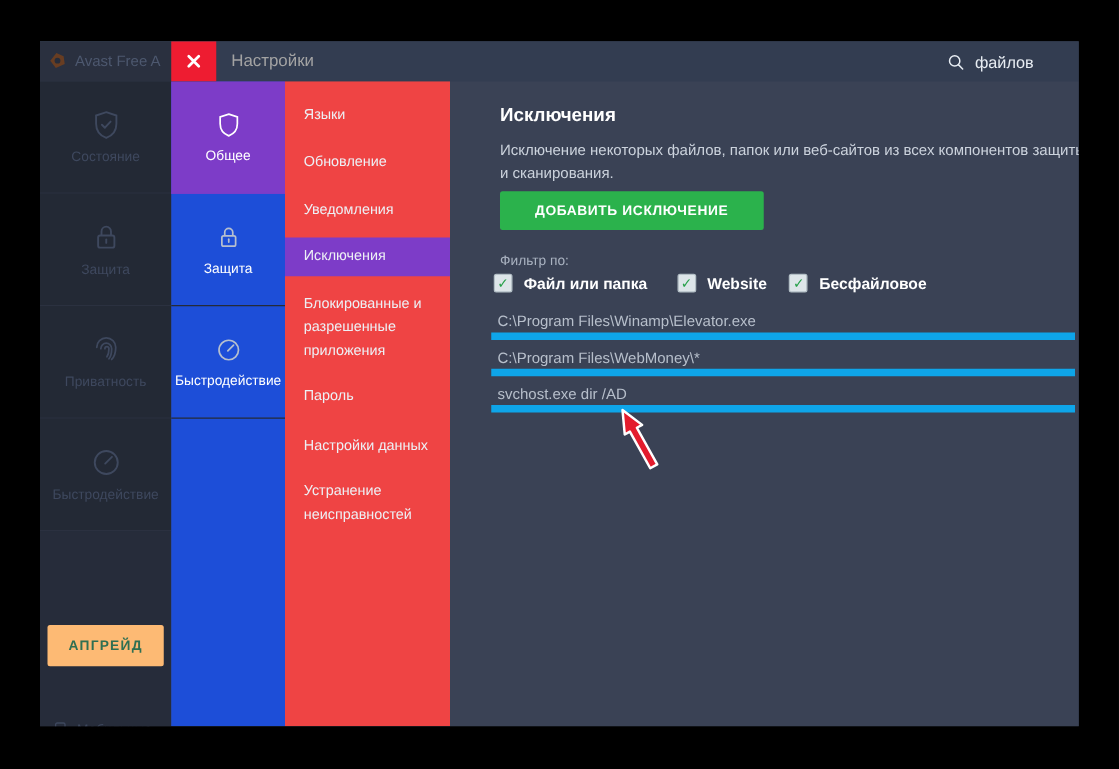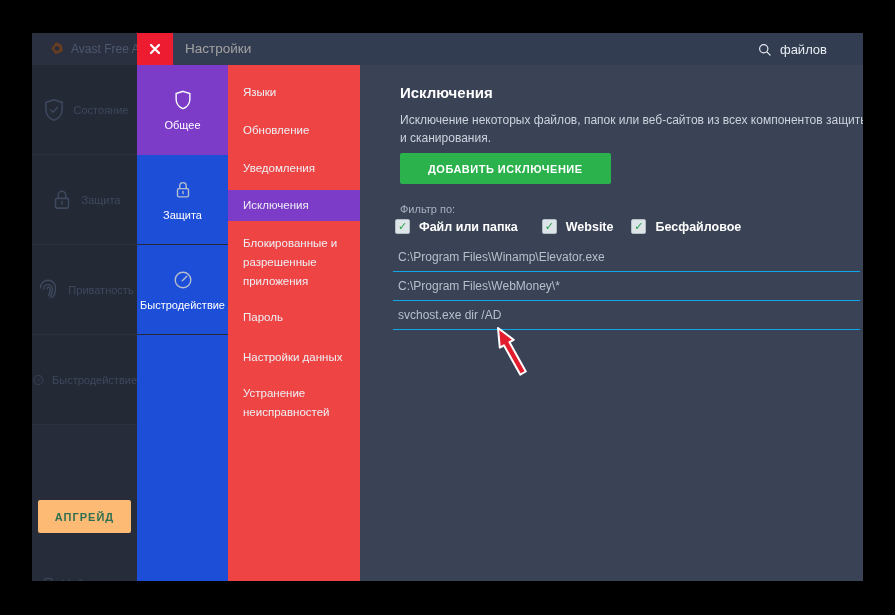"Avast Free A" .brand { padding-left: 17px -> 6px }
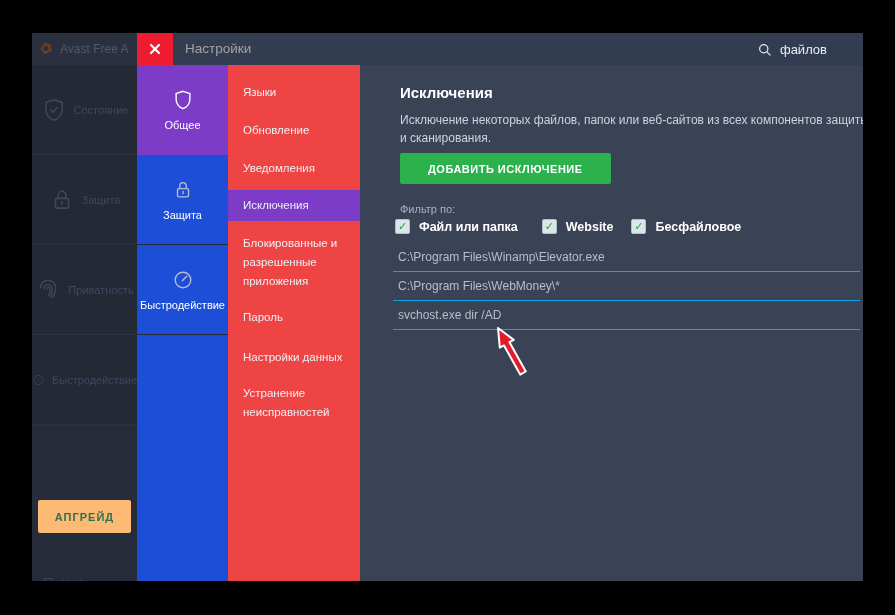"Состояние" .side-tile { flex-direction: none -> column }
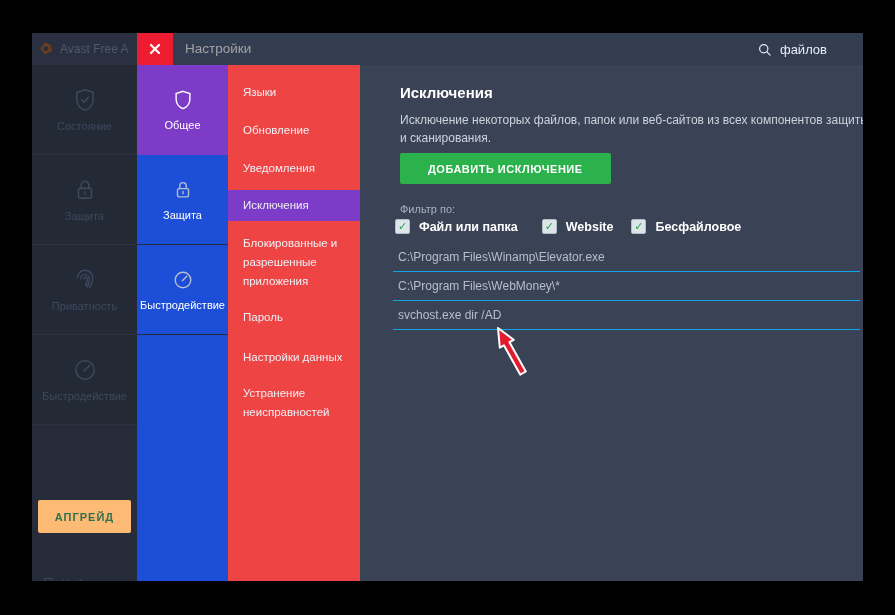"C:\Program Files\Winamp\Elevator.exe" .exclusion-row { border-bottom: 1px solid #0ea5e9 -> 6px solid #0ea5e9 }
